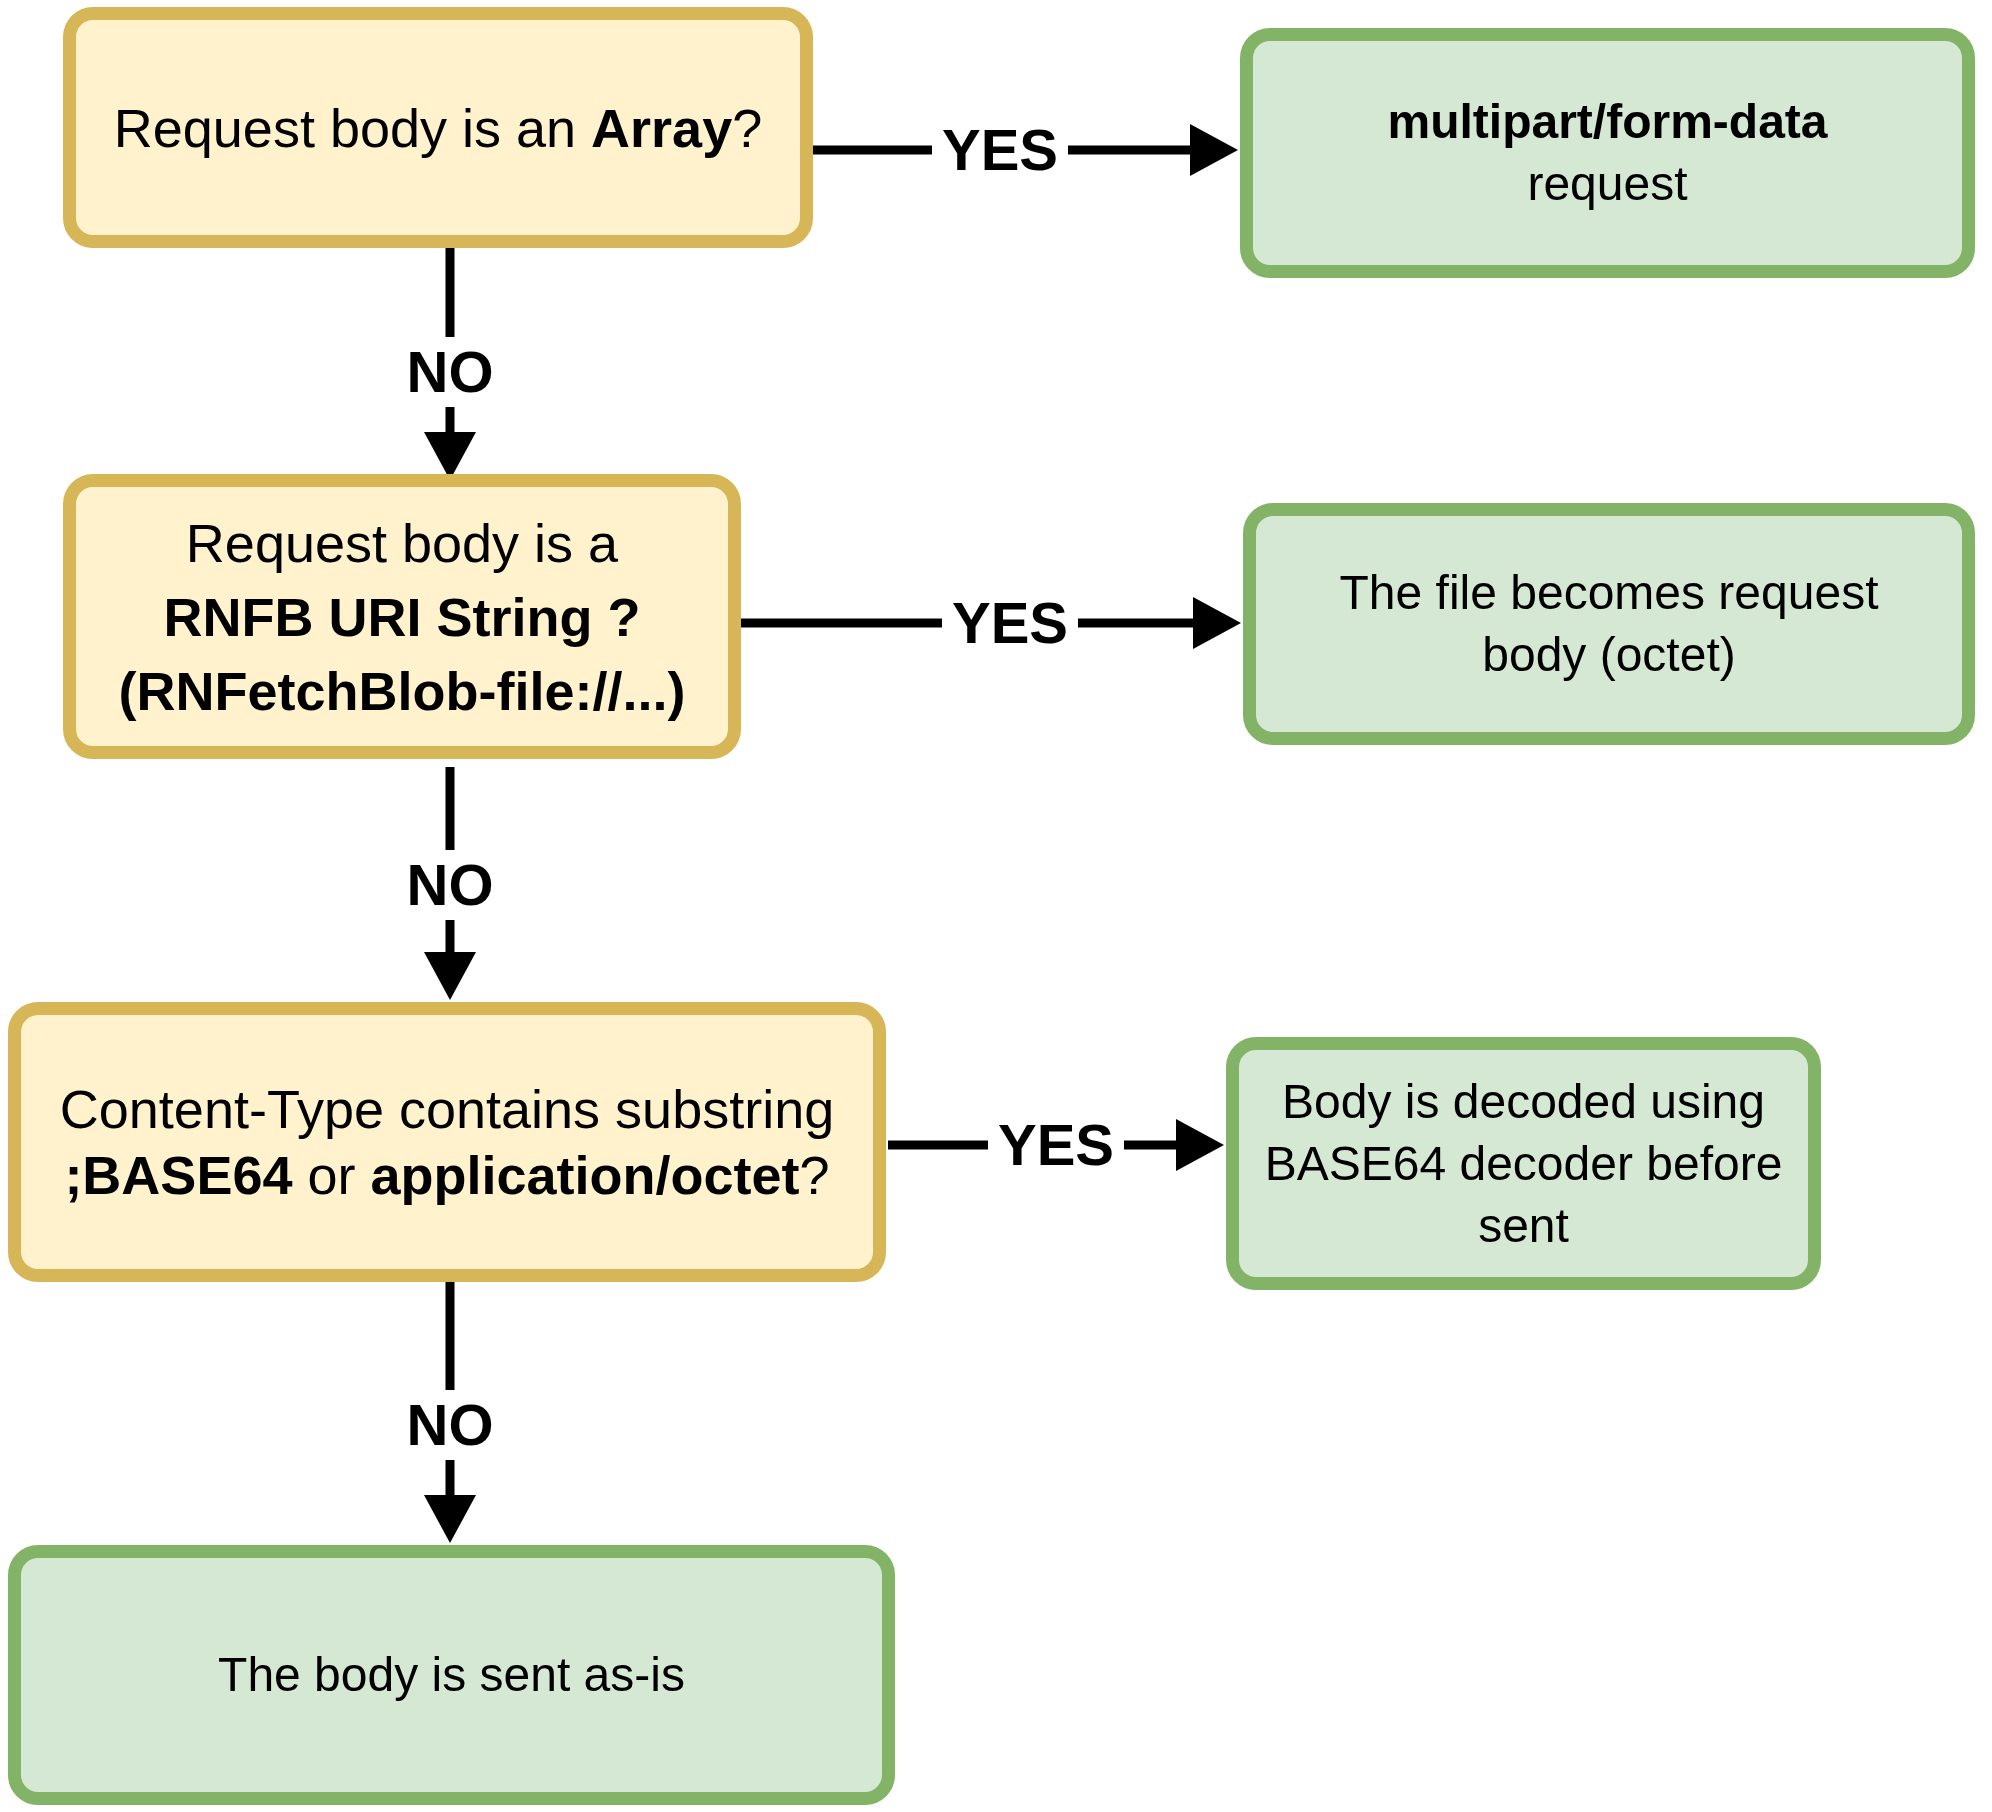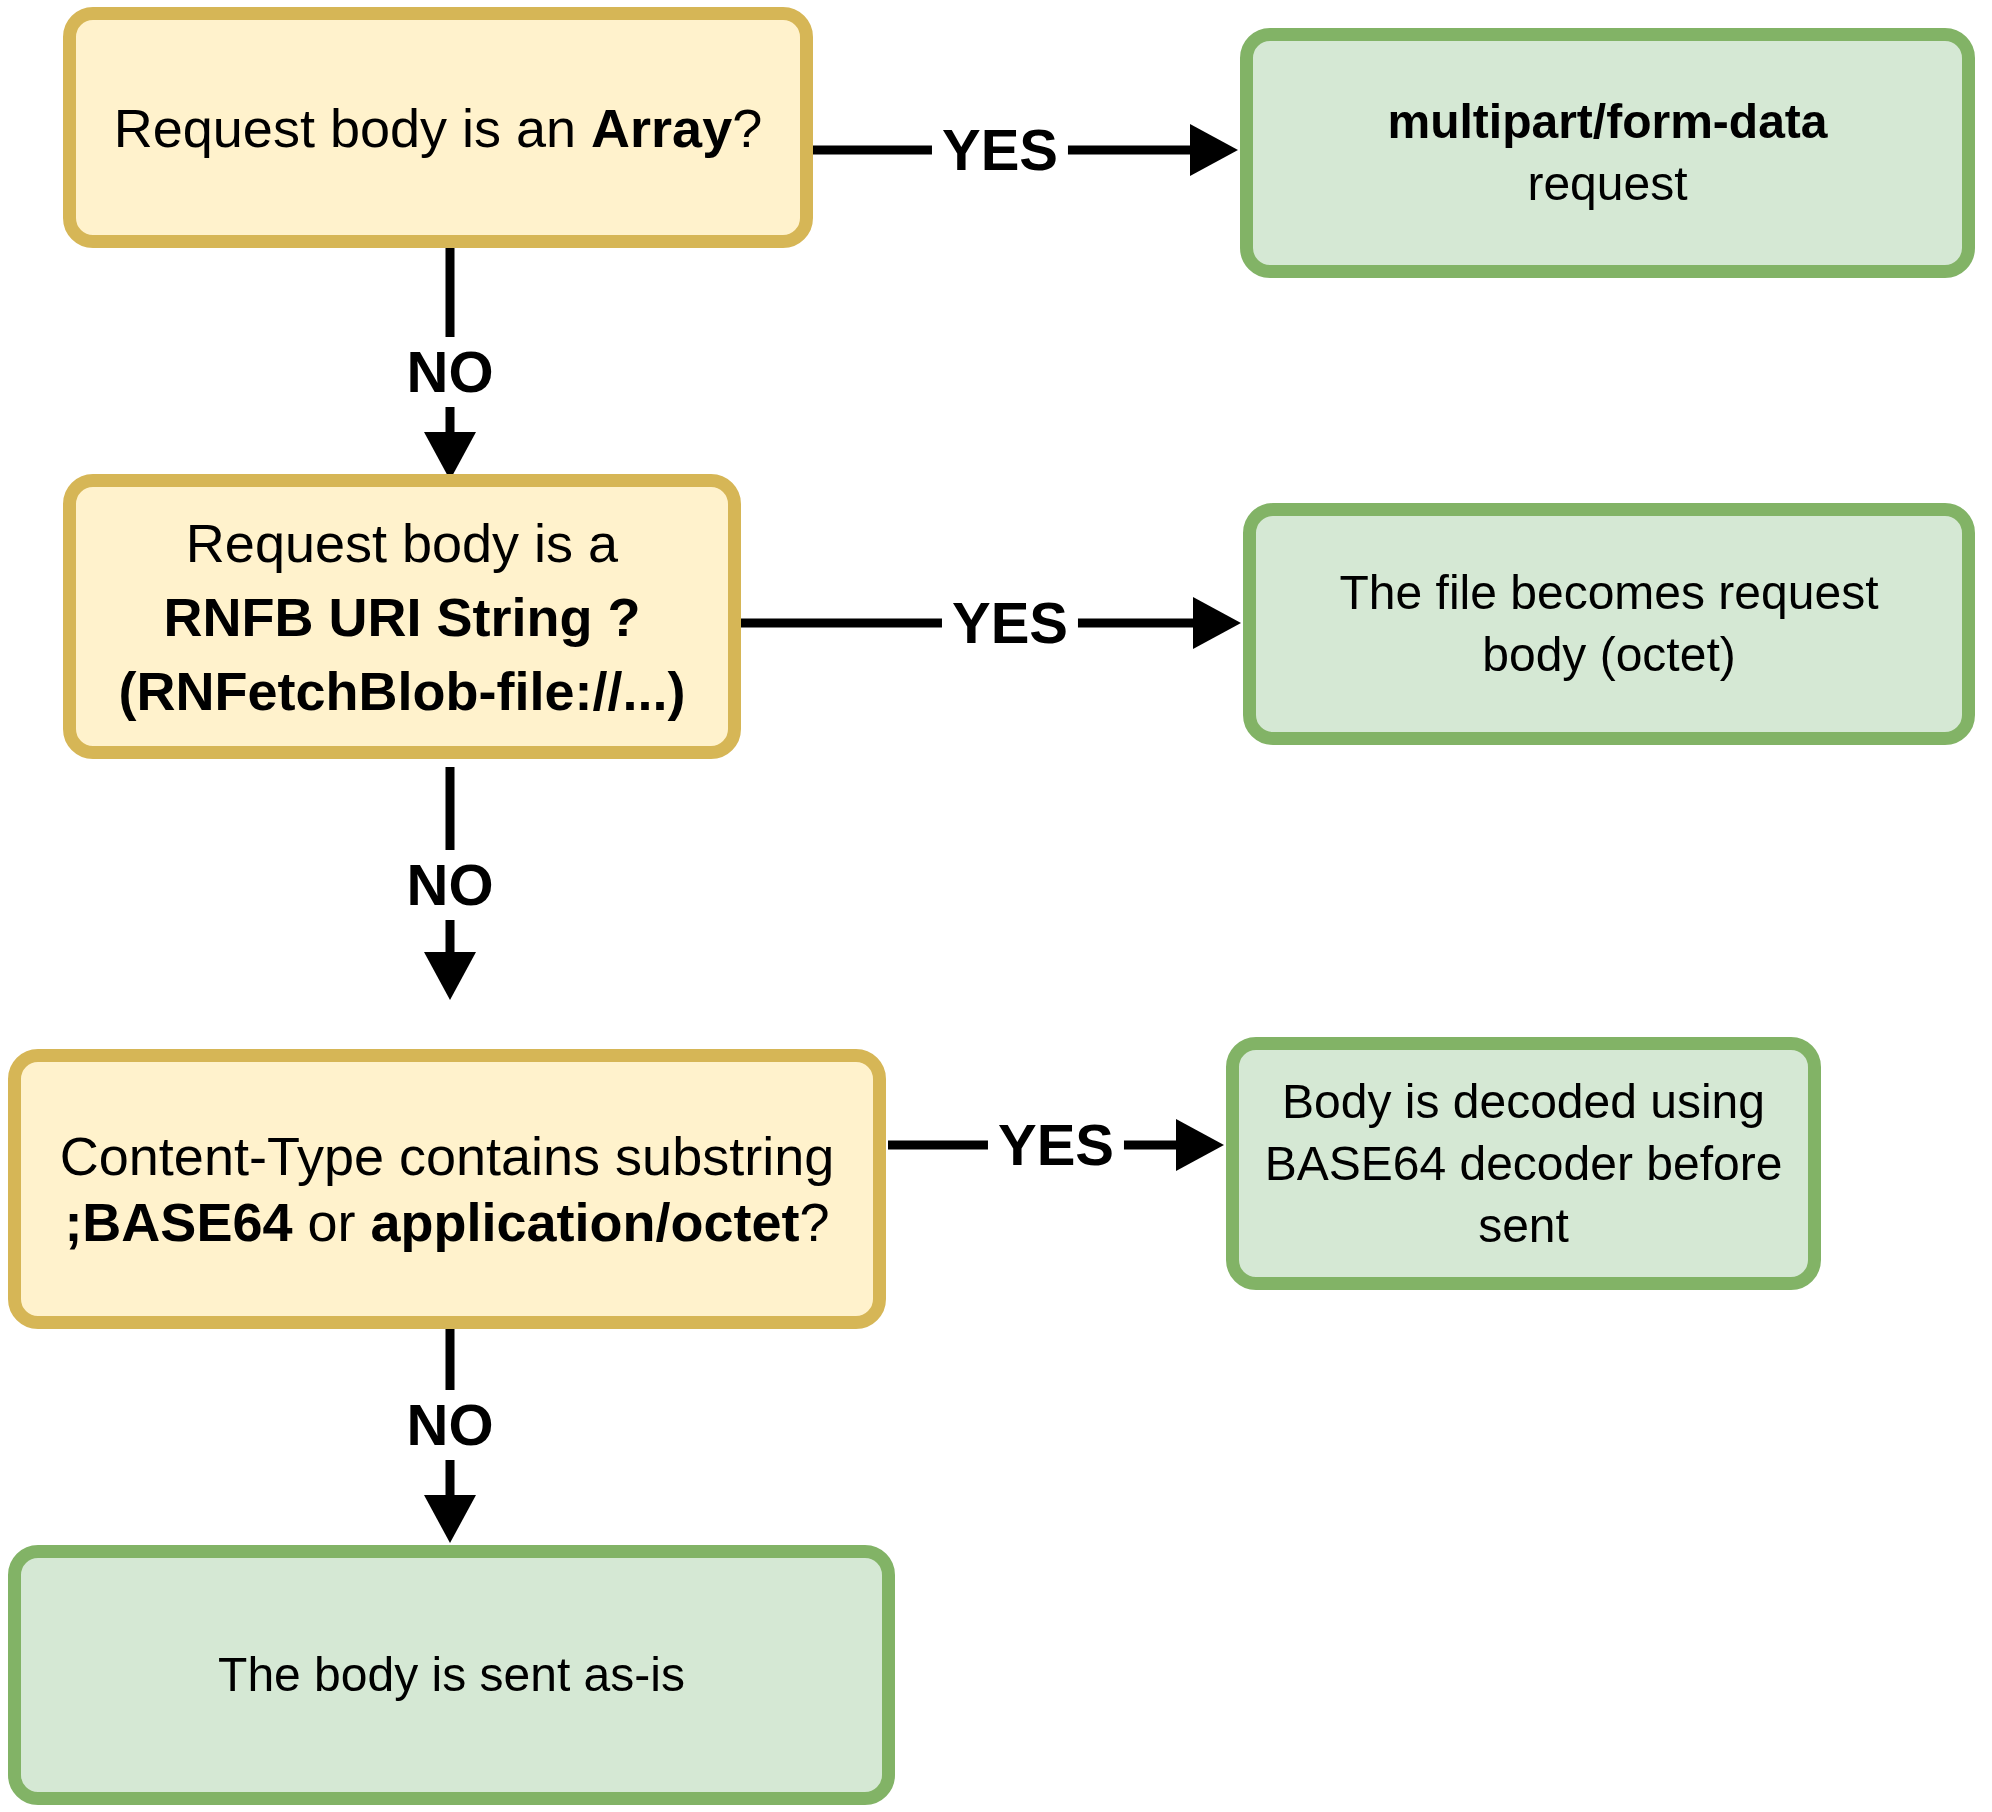"Content-Type contains substring" .q3 { top: 1049px -> 1002px }
